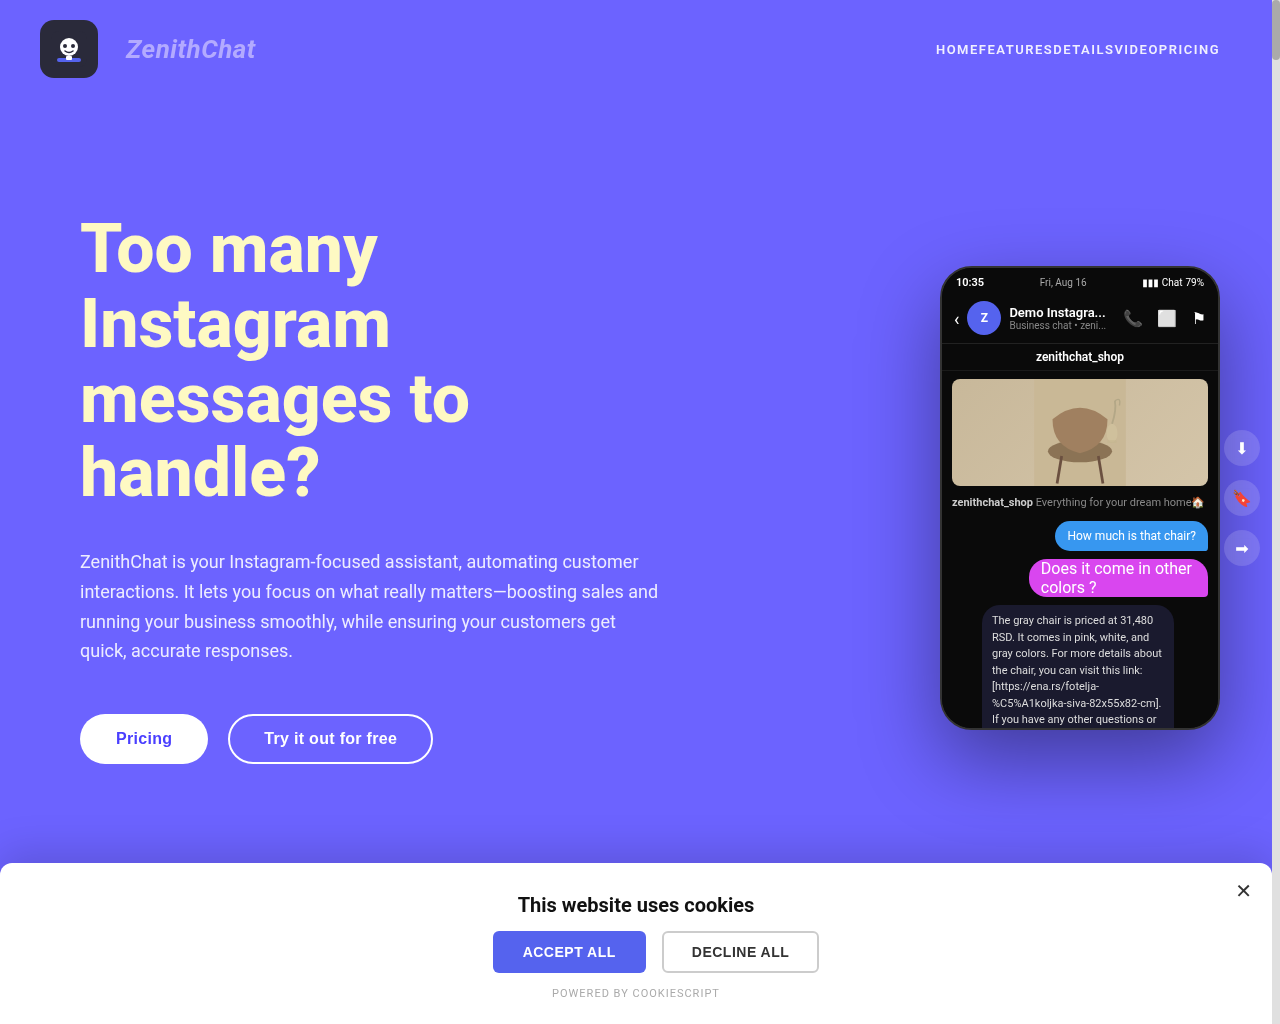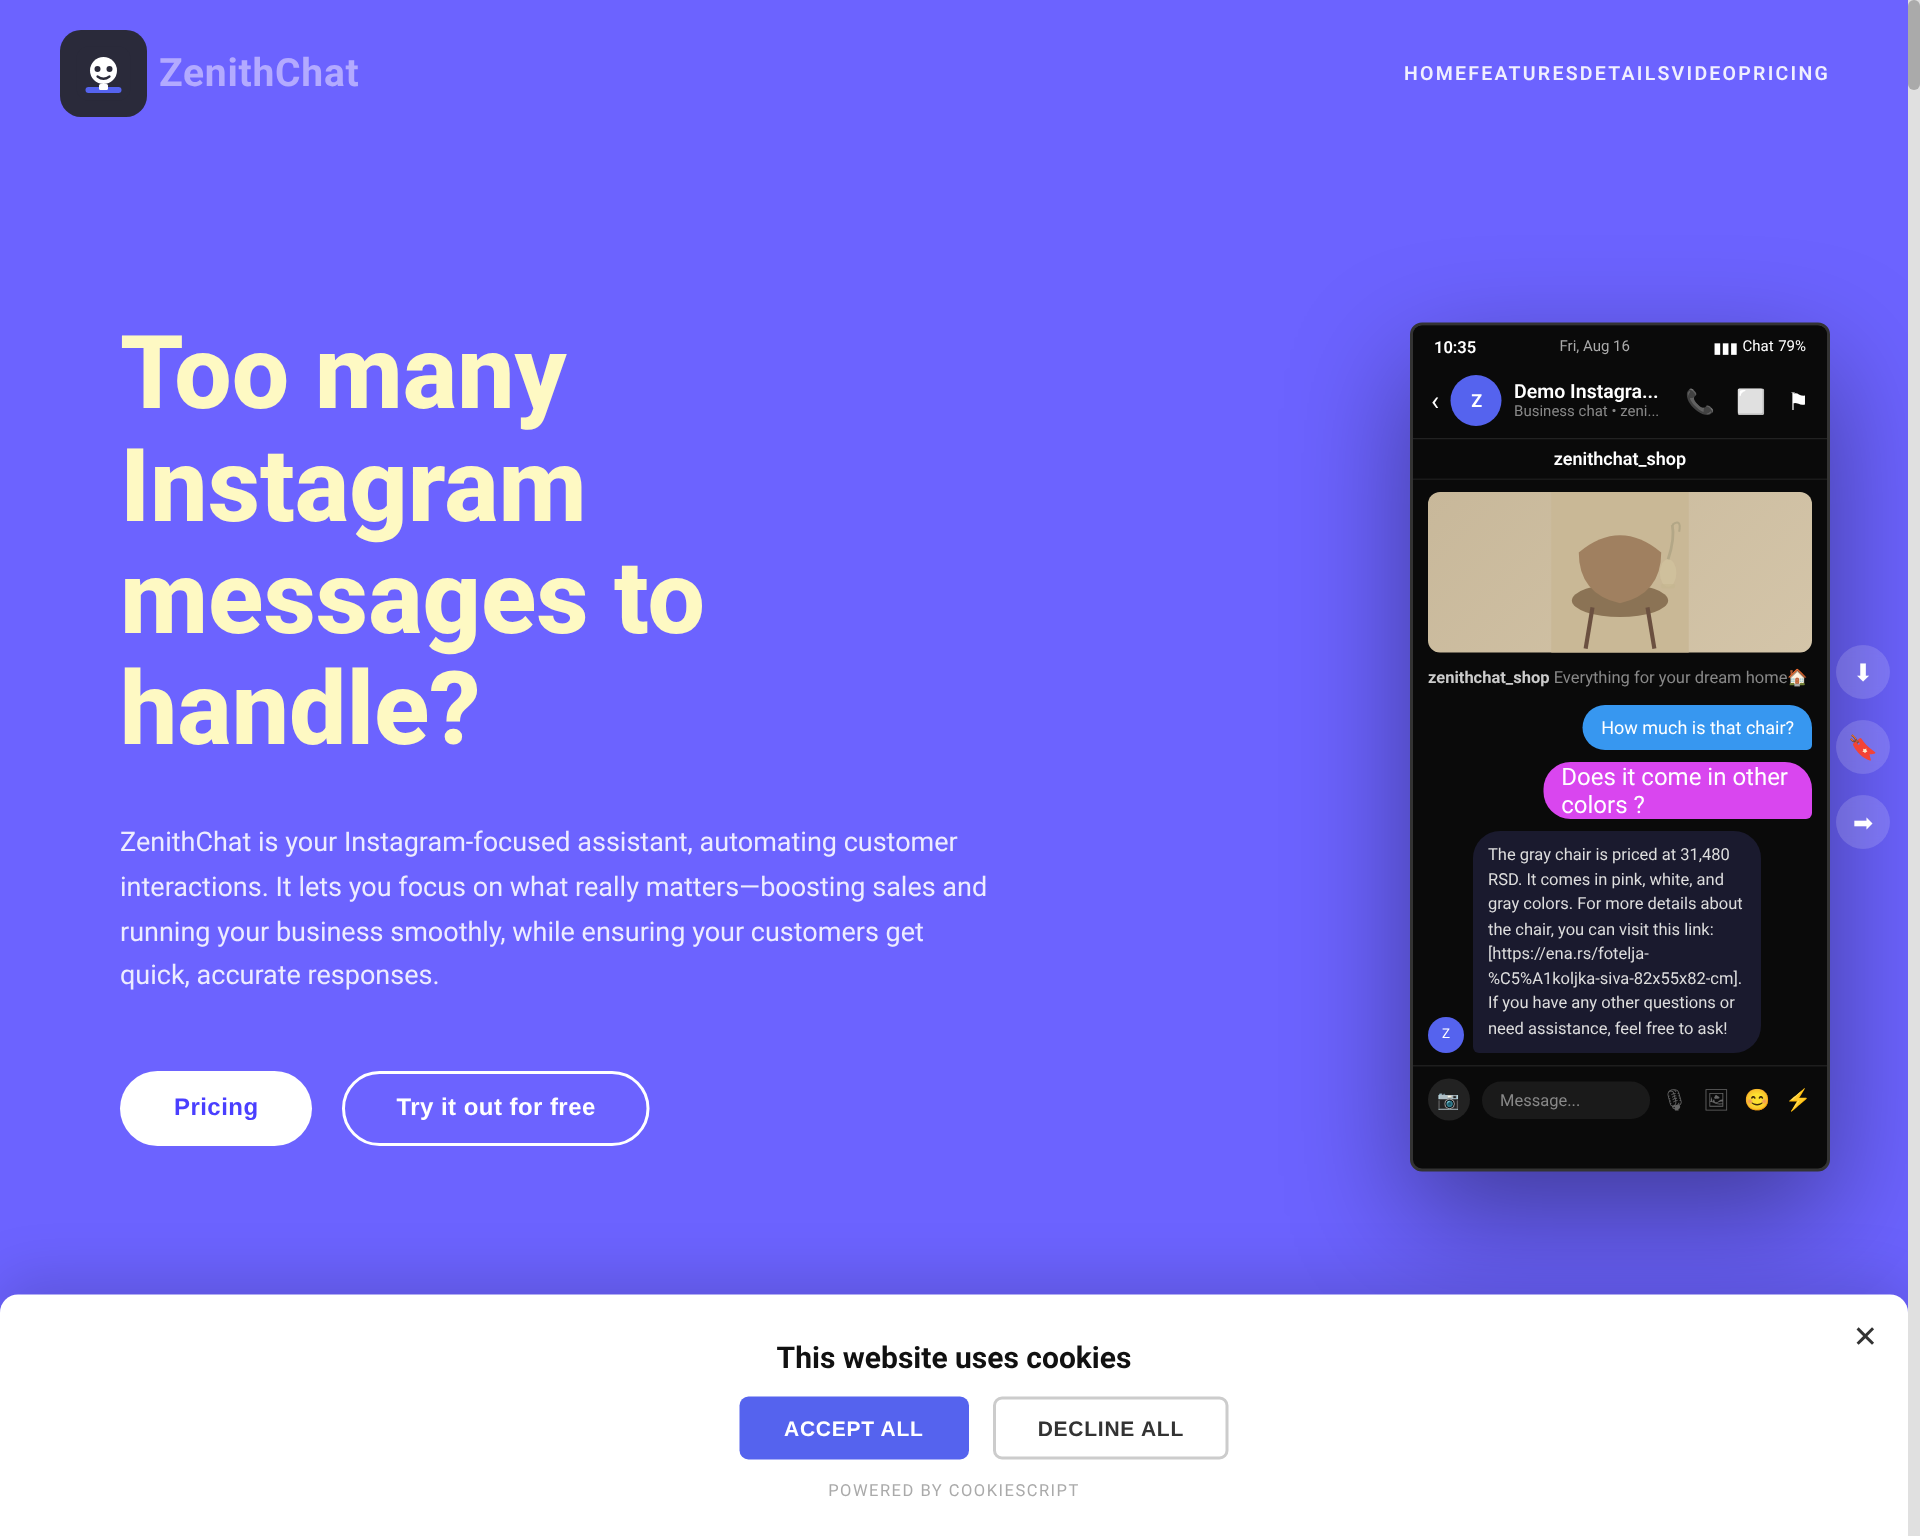"ZenithChat" .logo-area { font-style: none -> italic; gap: 8px -> 28px }
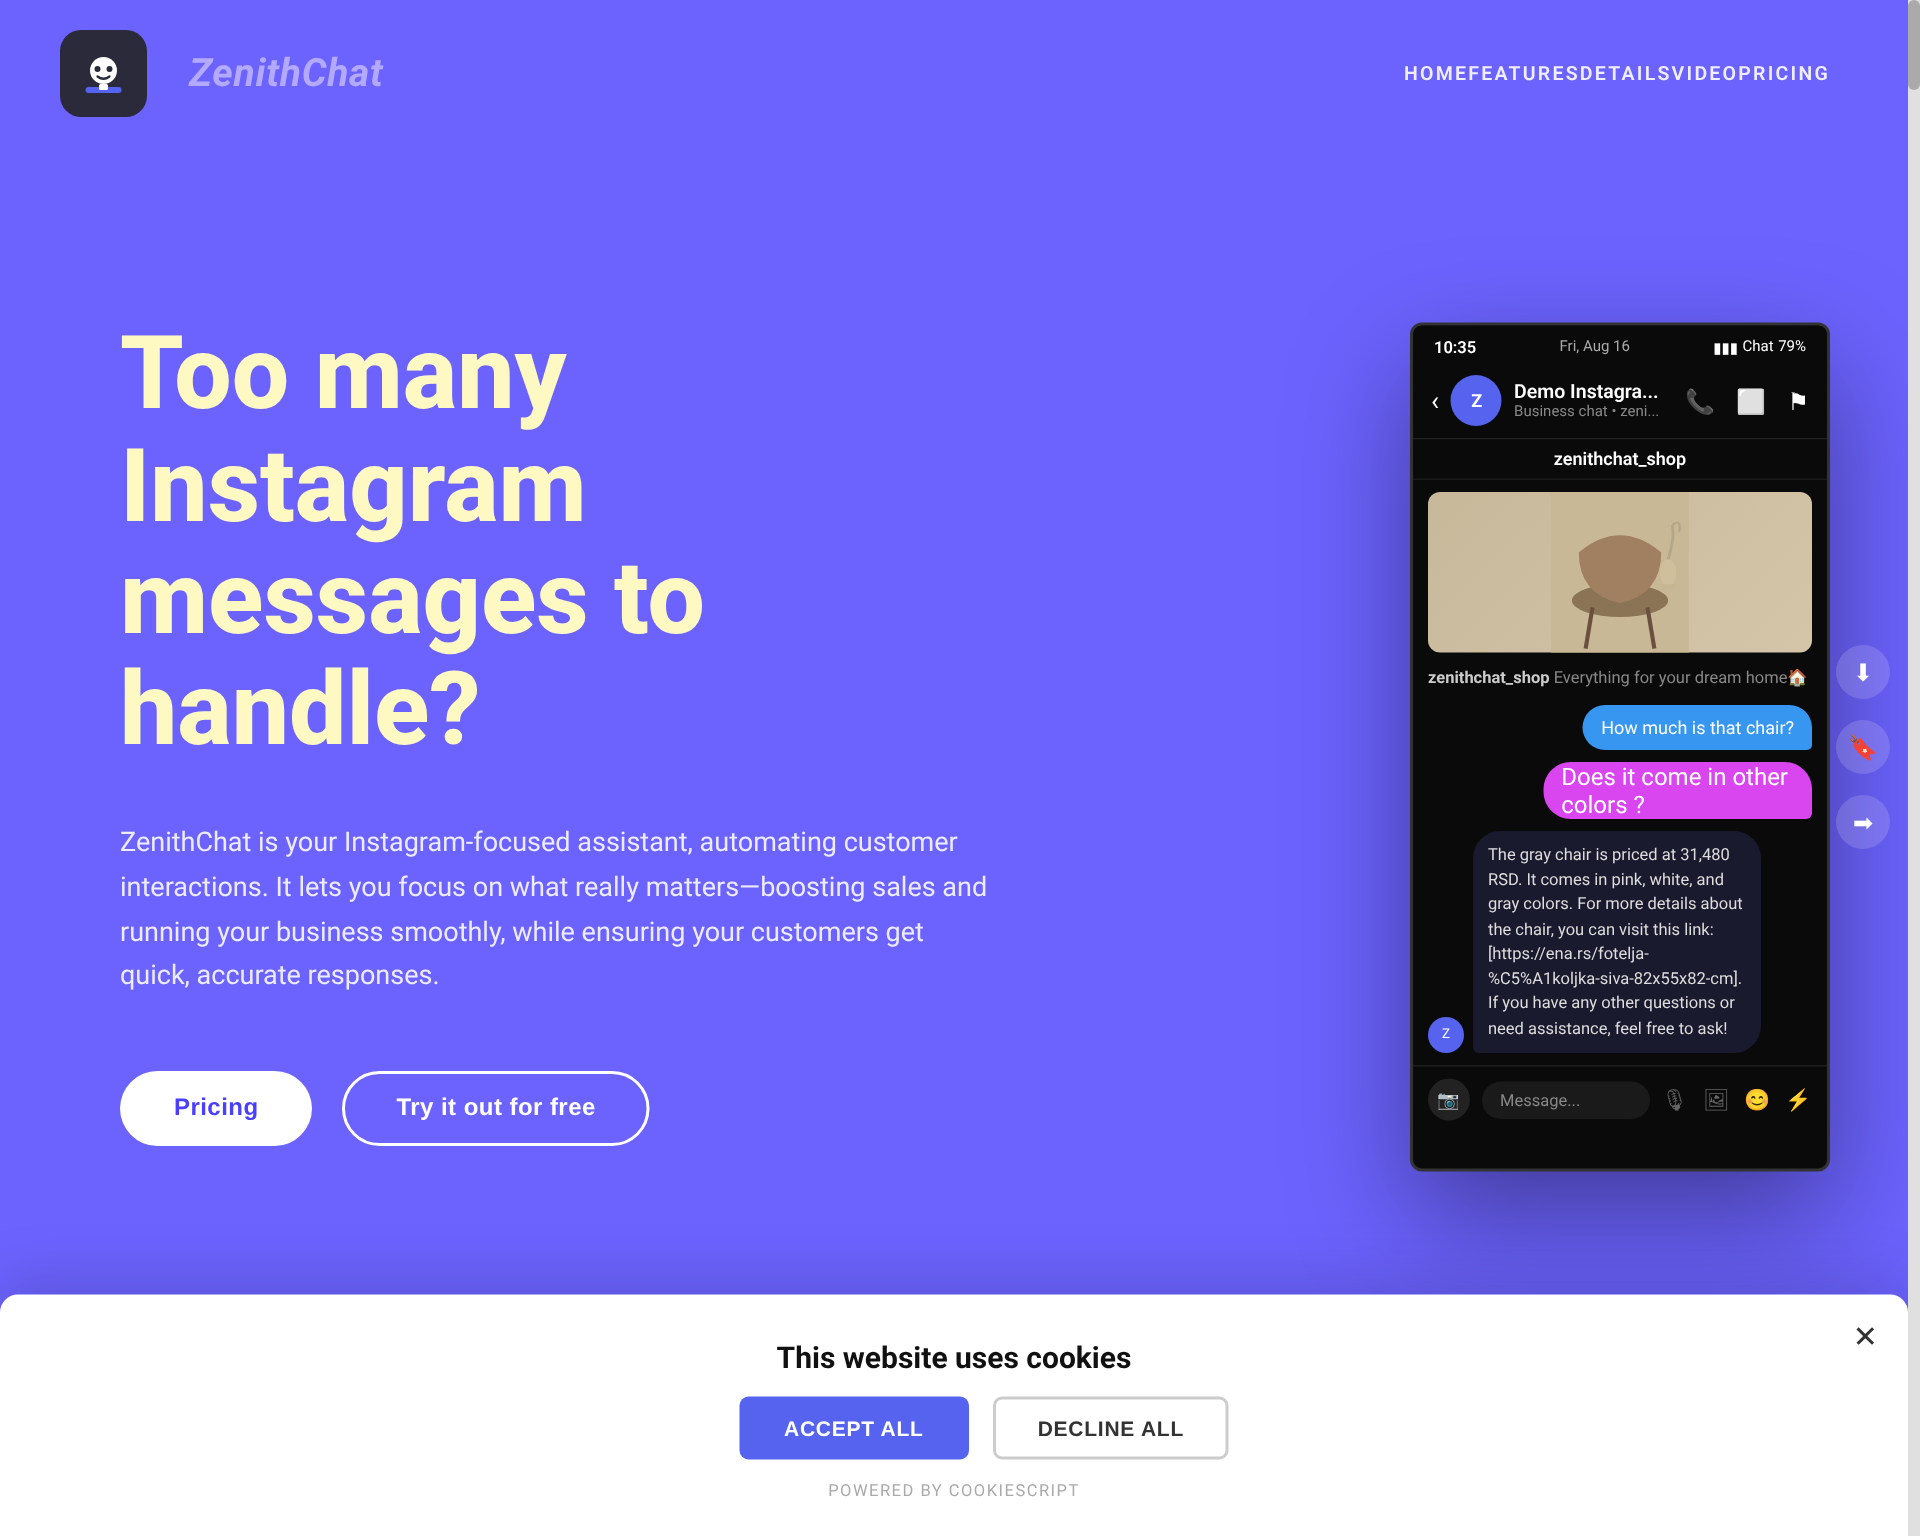"10:35" .phone { border-radius: 8px -> 32px; height: 566px -> 464px }
